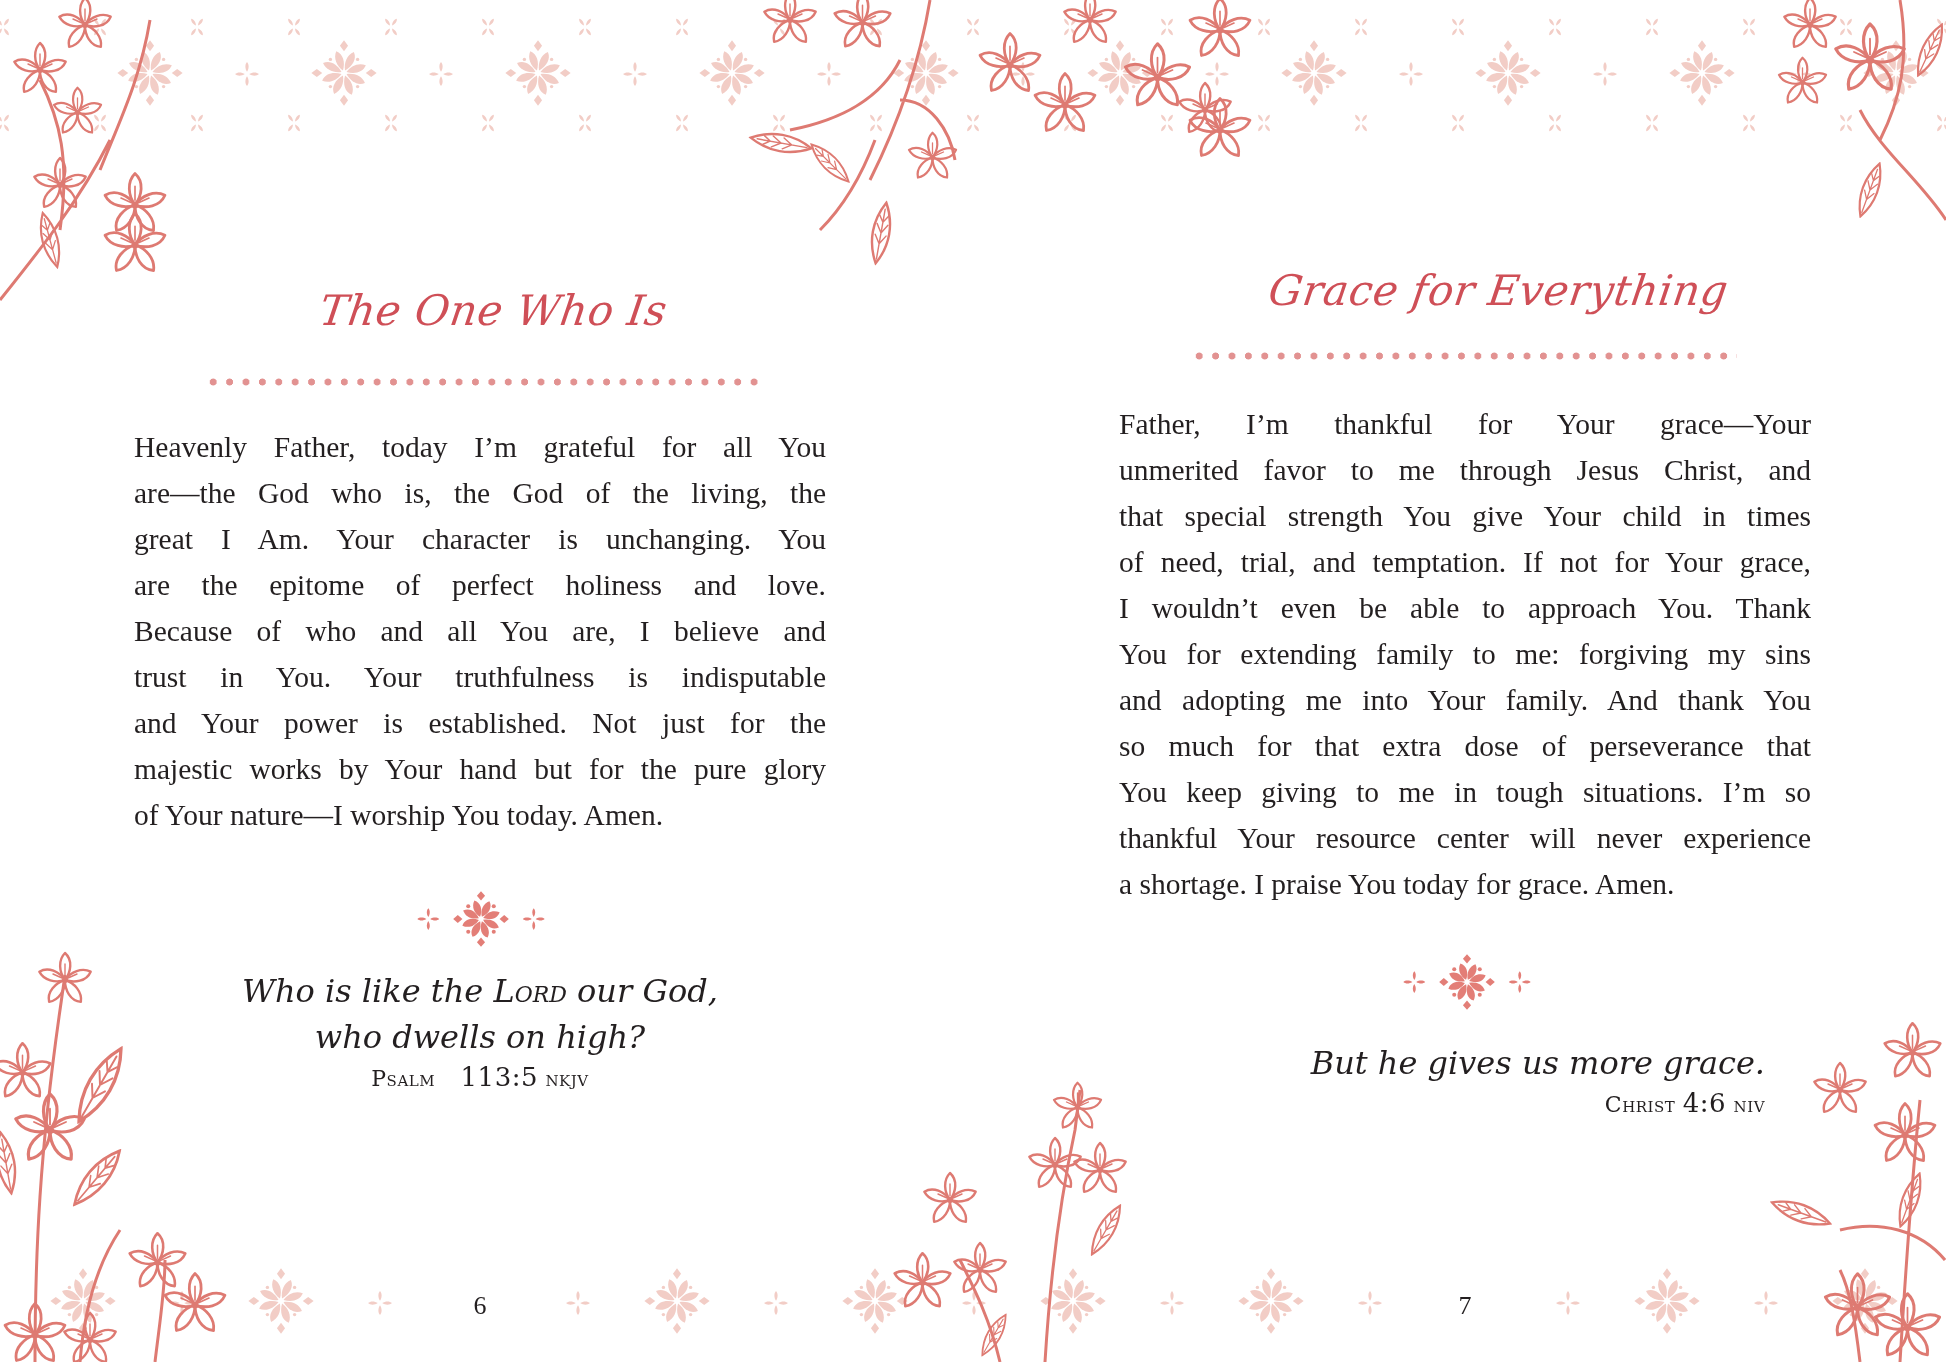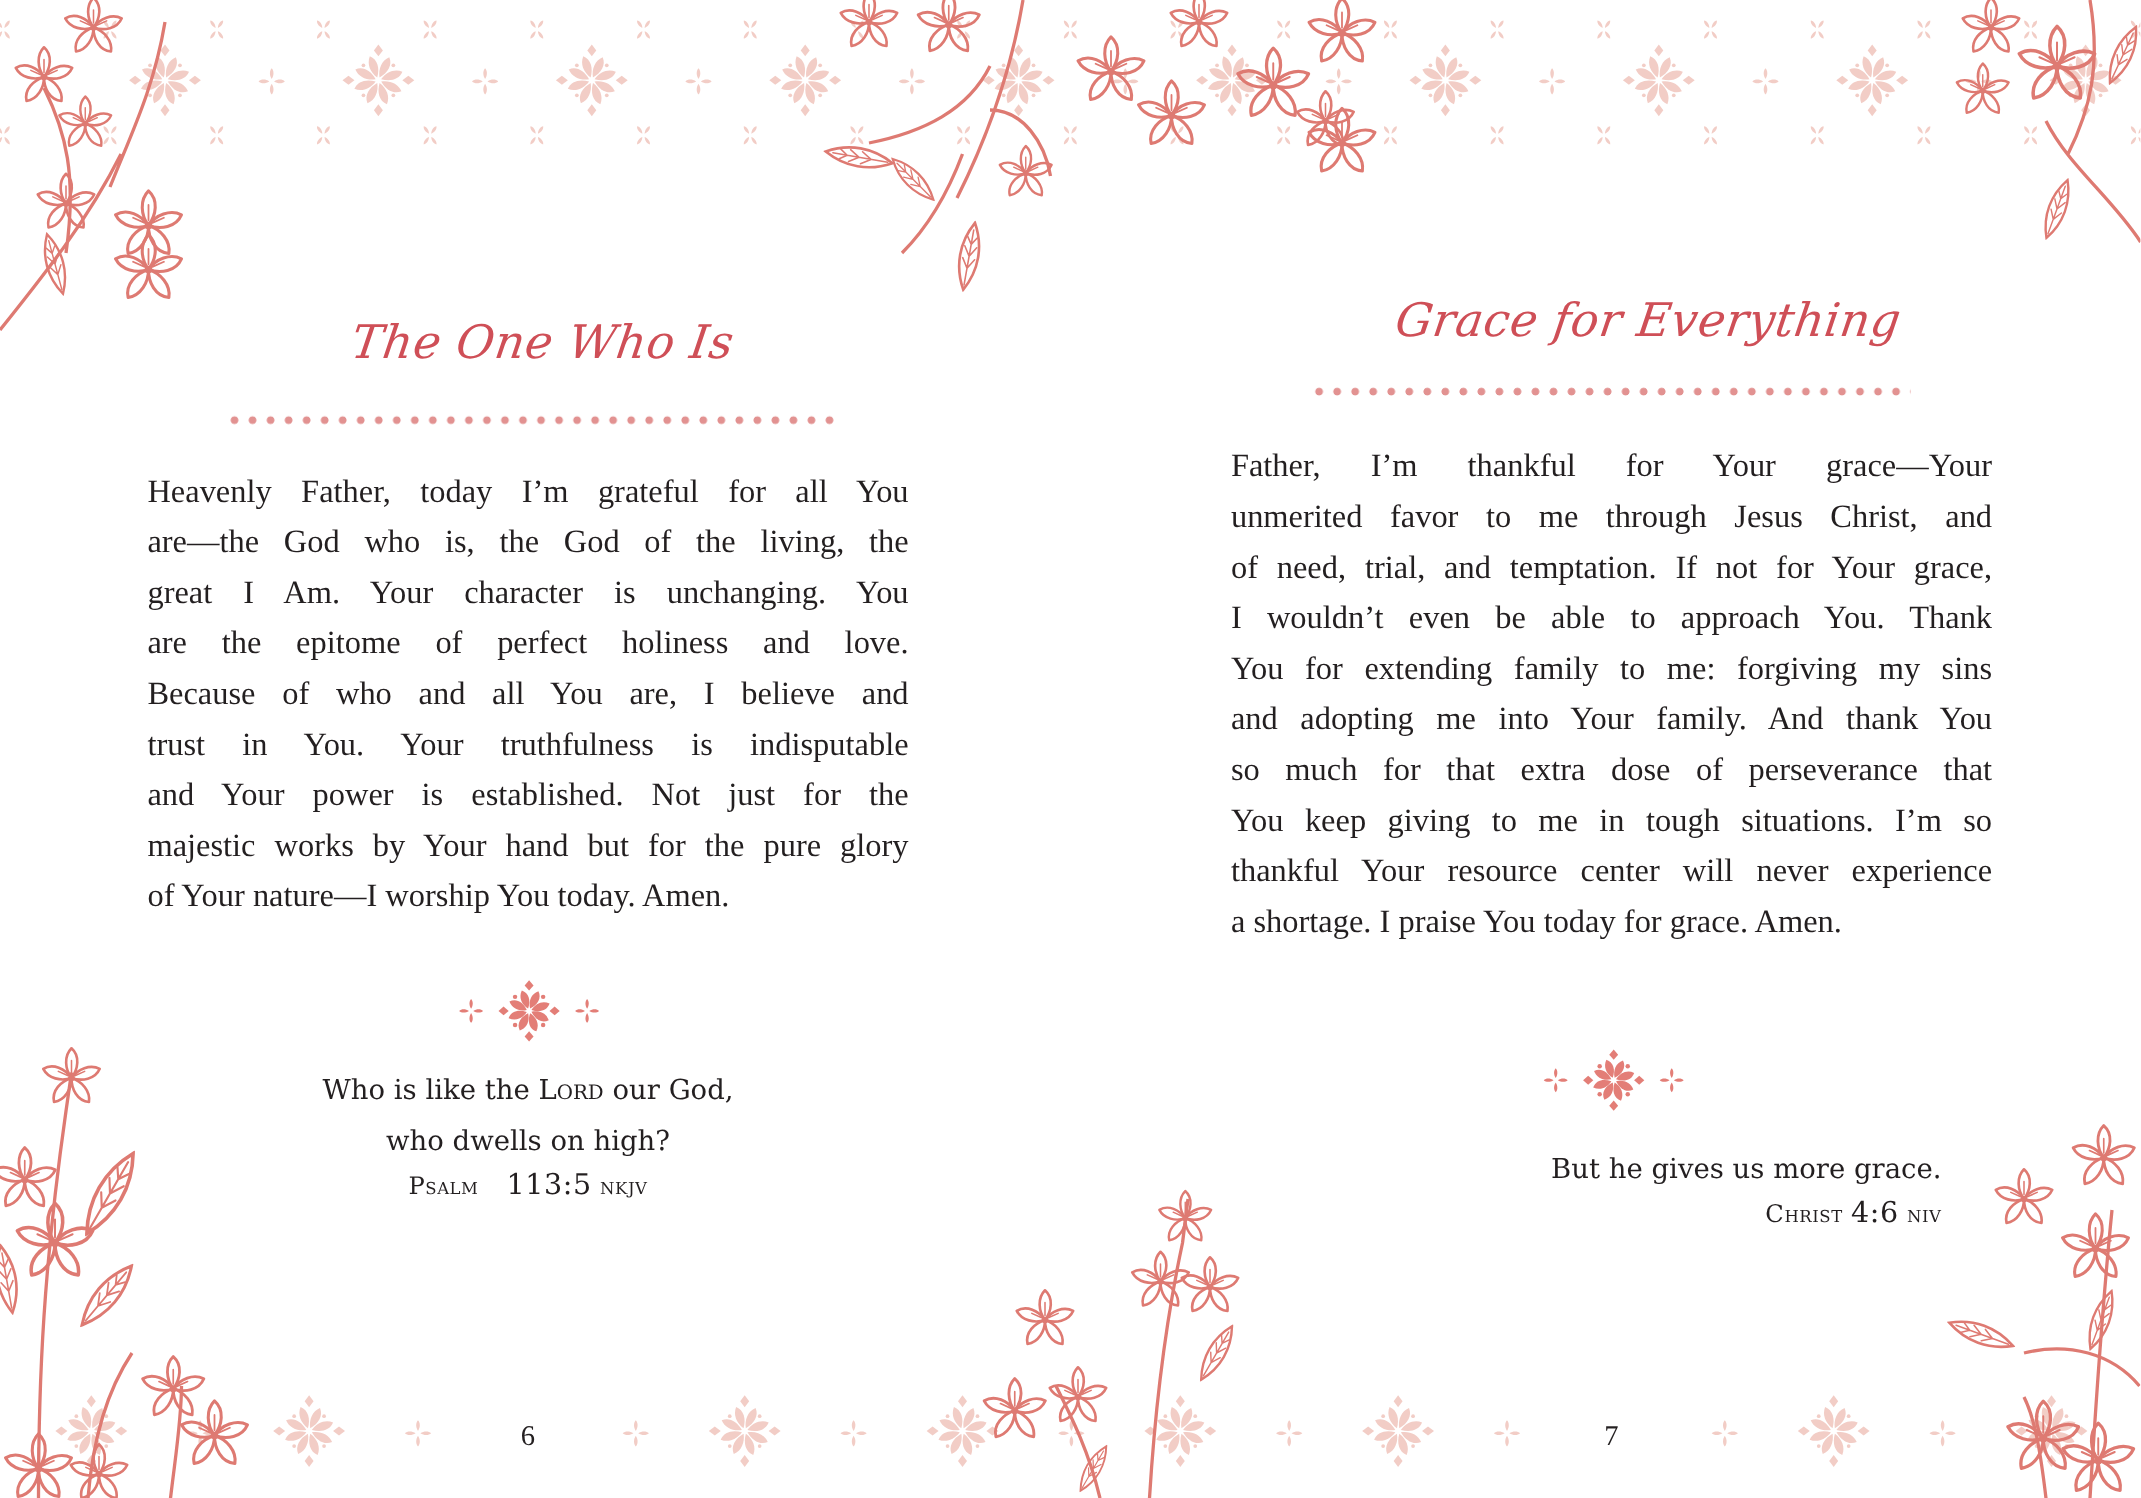"that special strength You give" span.ln { html: none -> <span>that special strength You give Your child in times</span> }
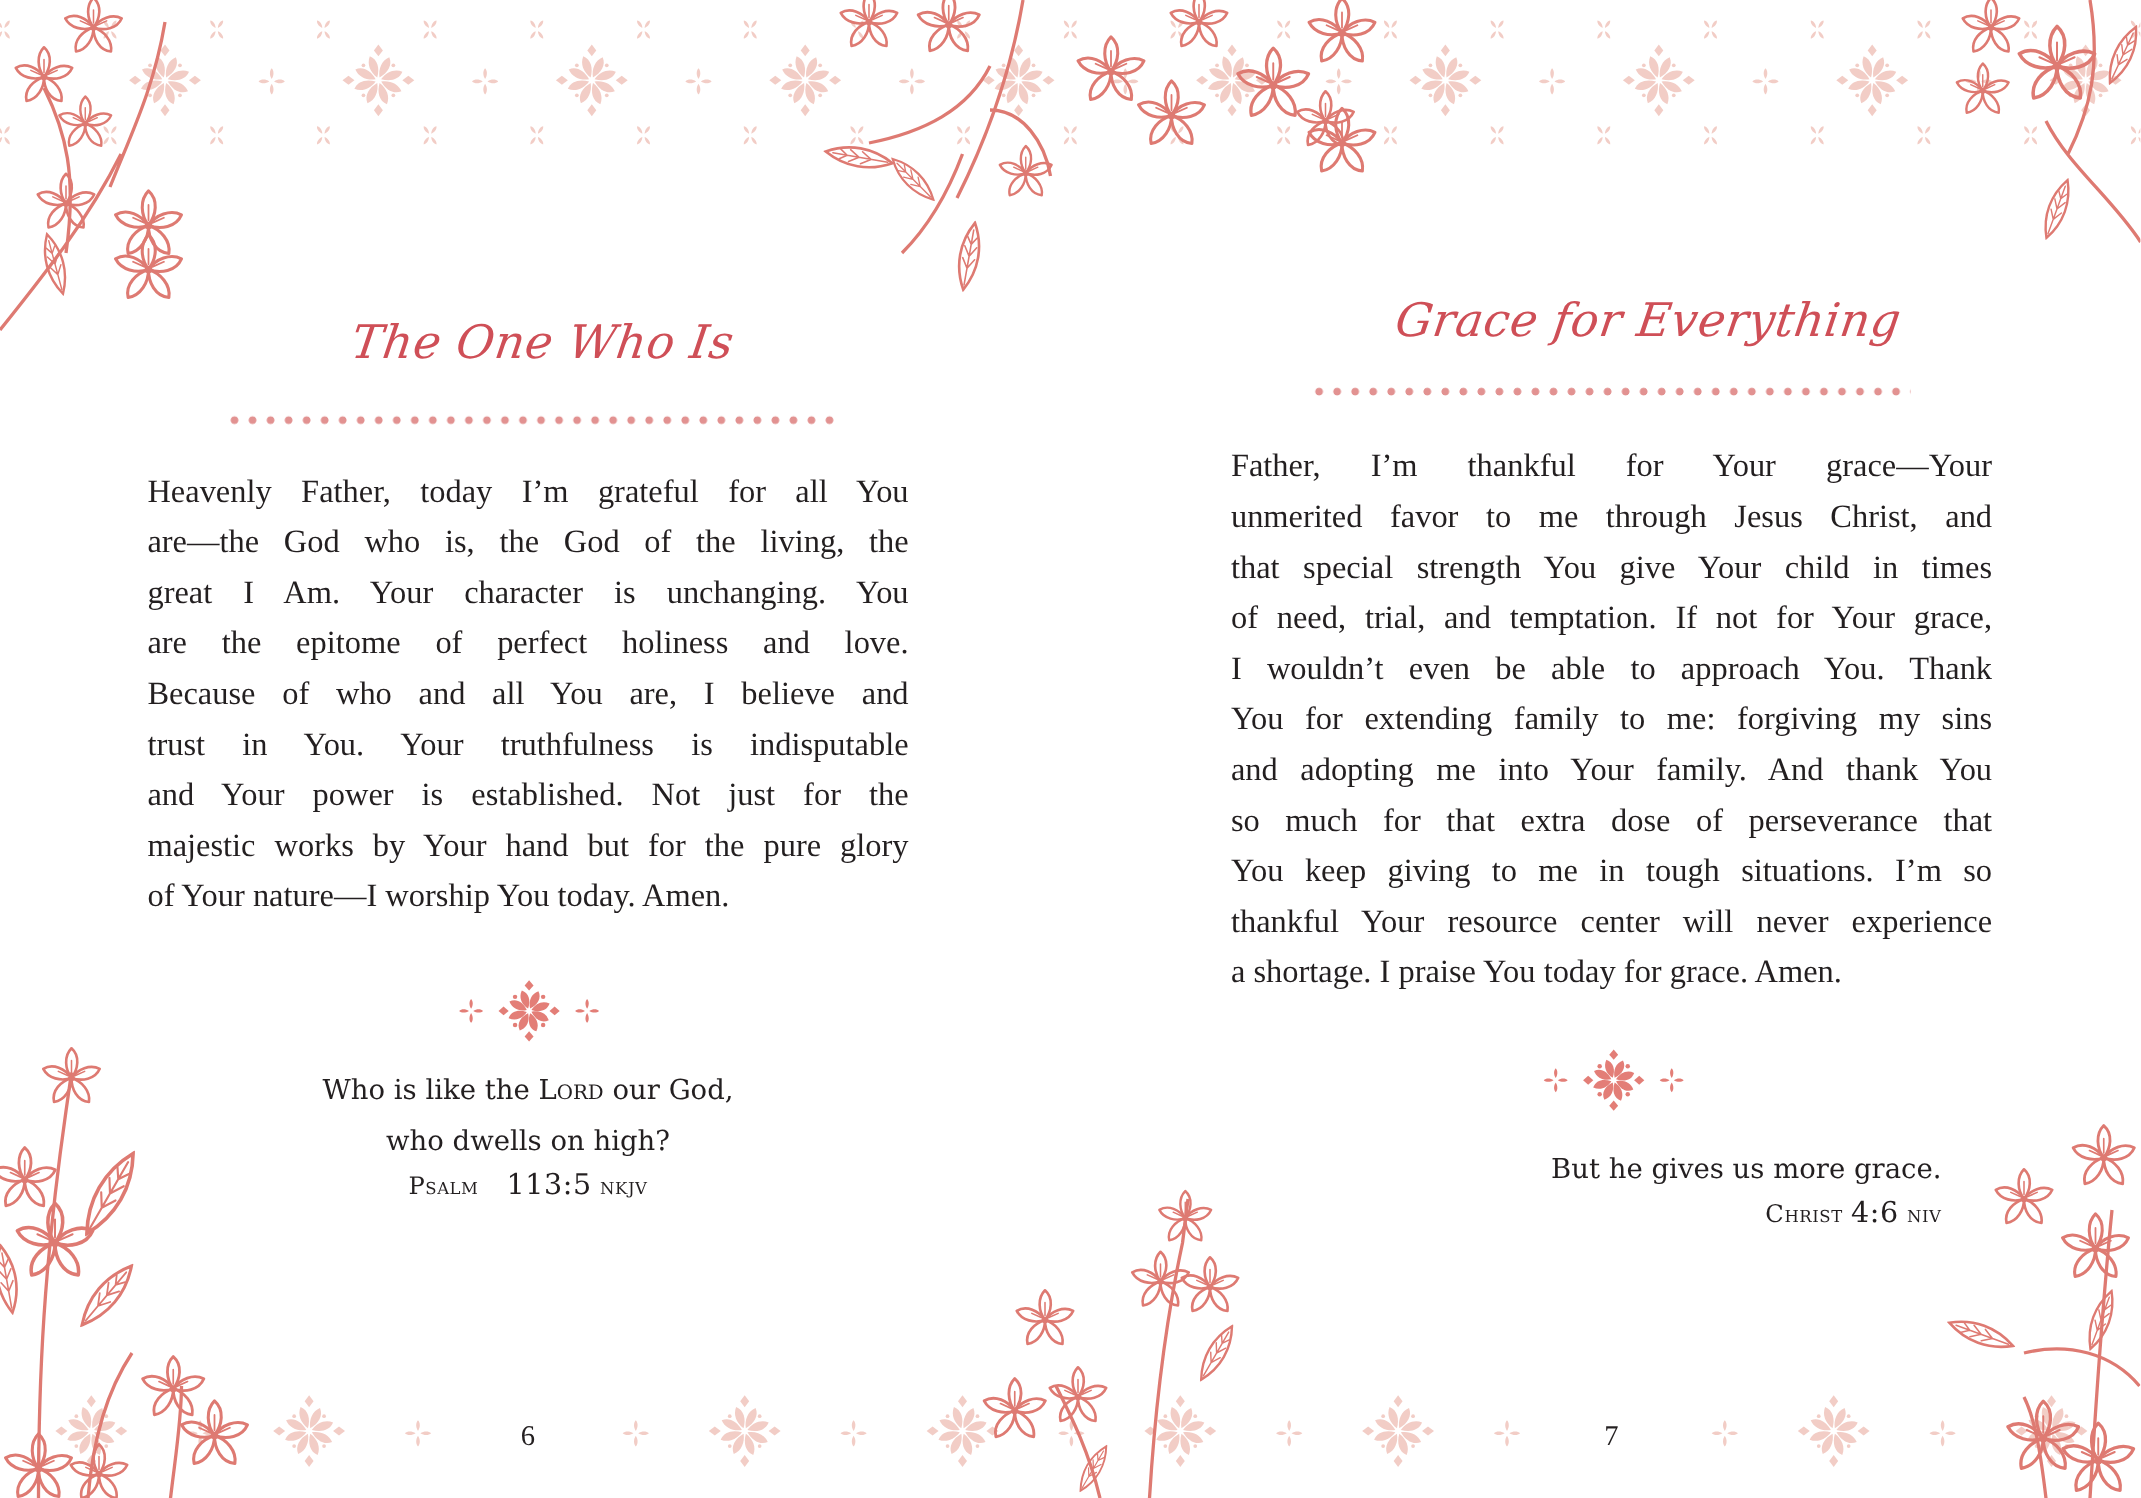"Who is like the Lord" .verse .q { font-size: 25px -> 32px; font-style: none -> italic }
